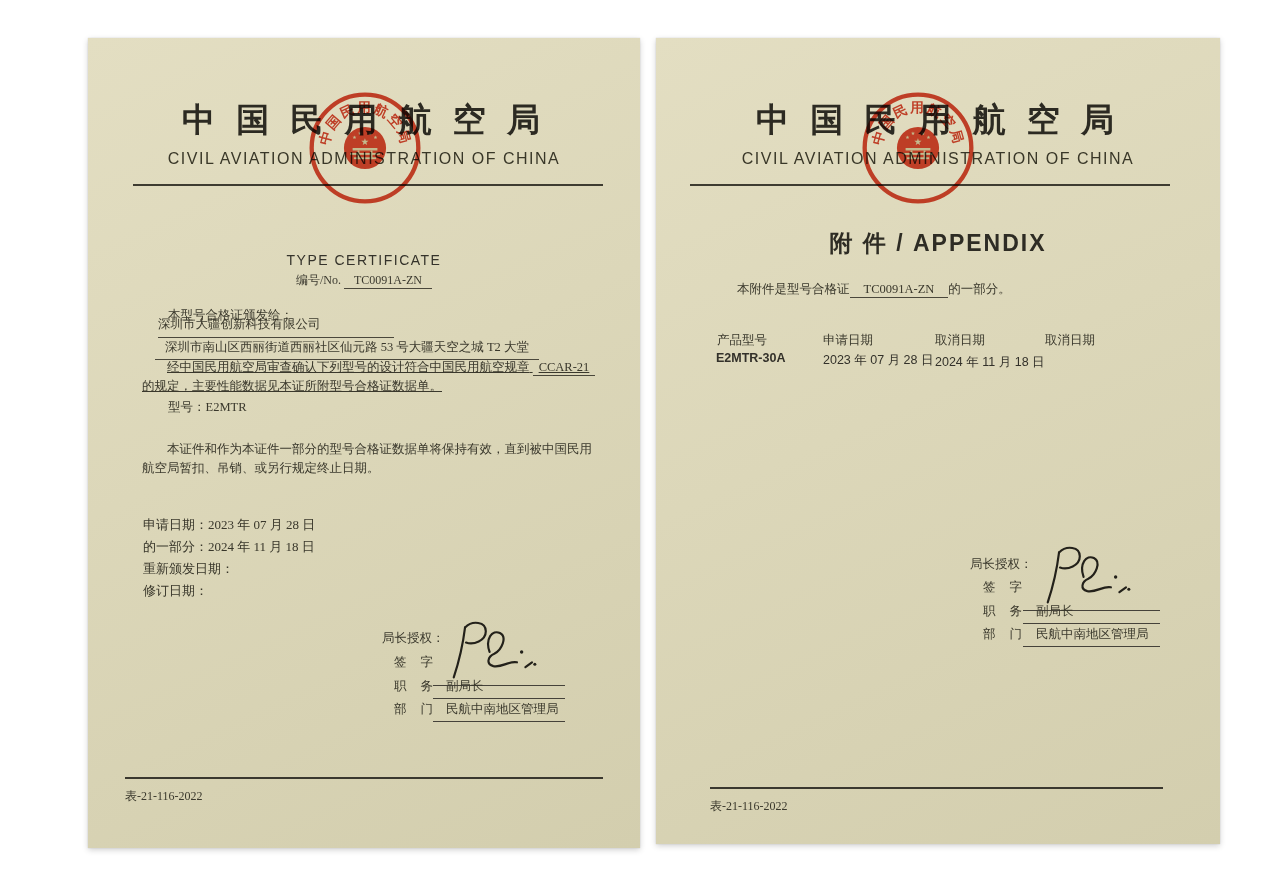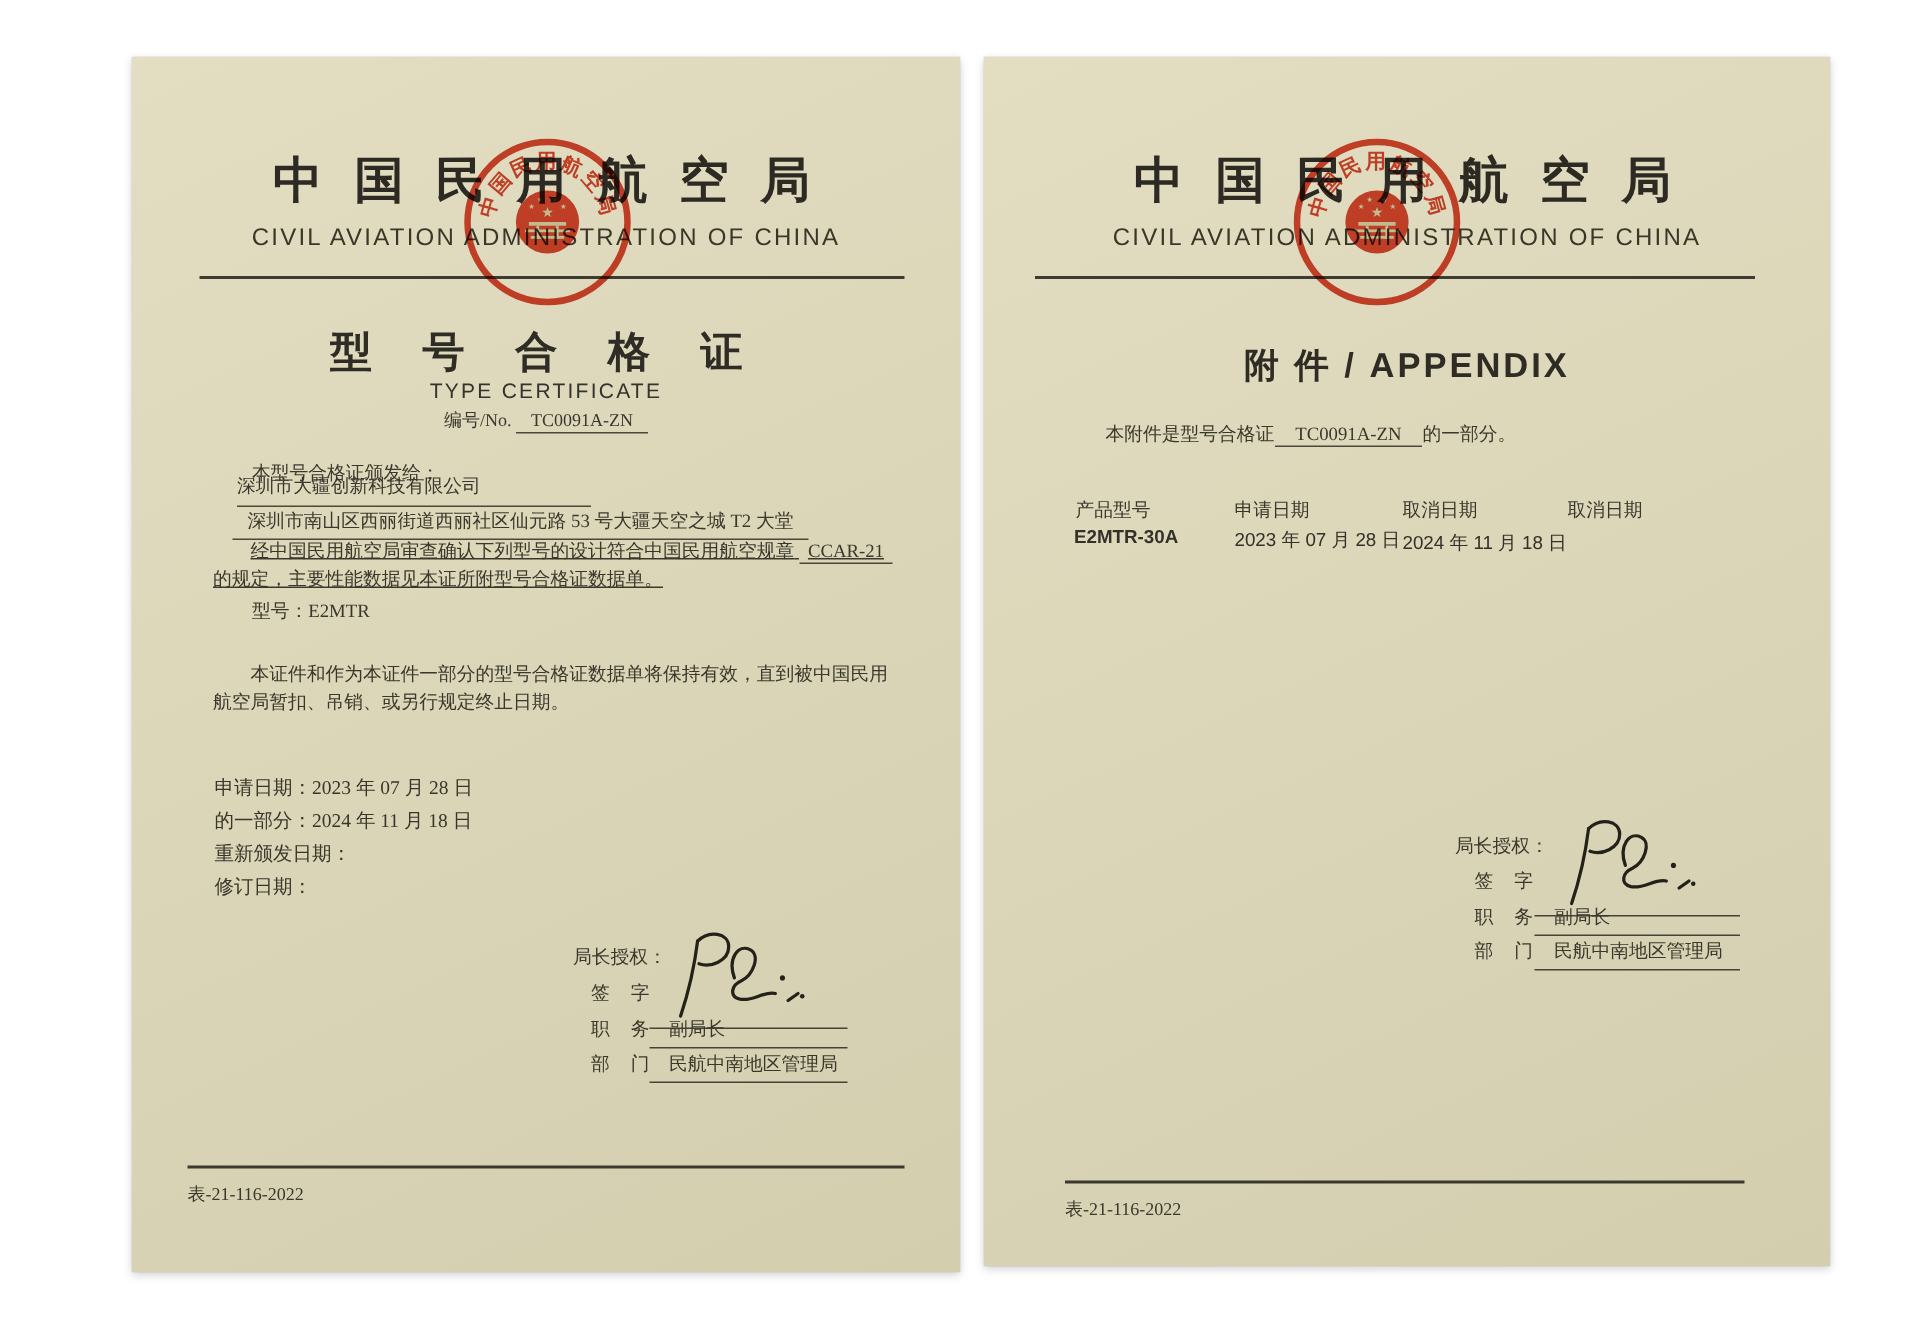"型 号 合 格 证" div.abs { html: <div>型 号 合 格 证</div> -> none }
